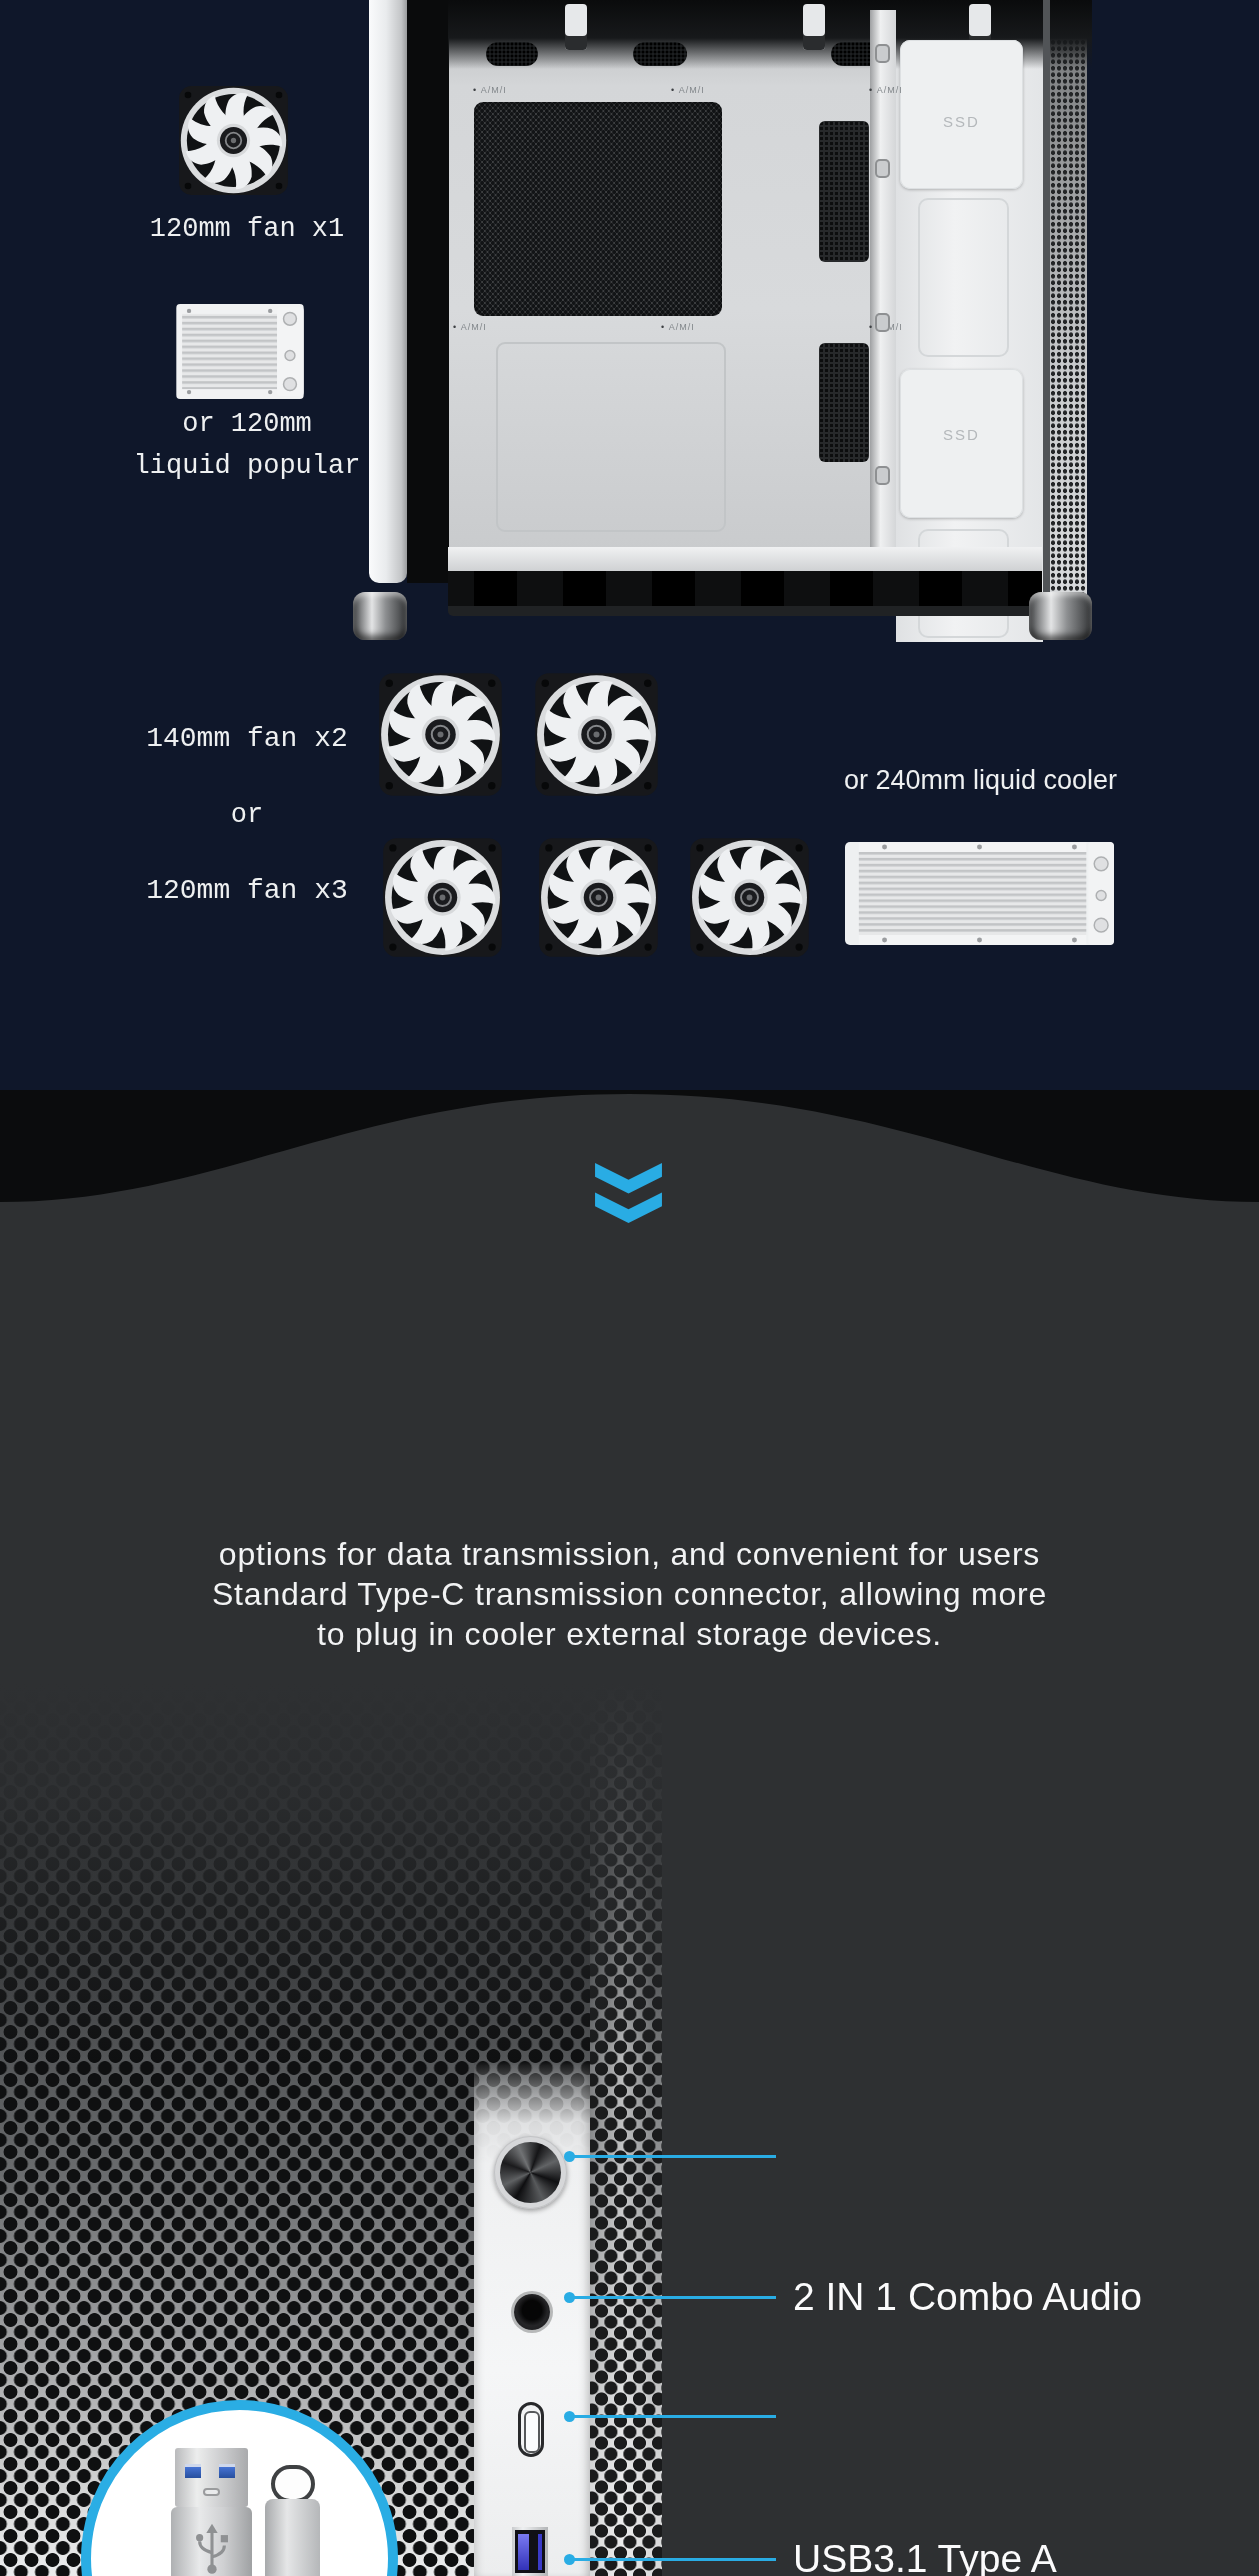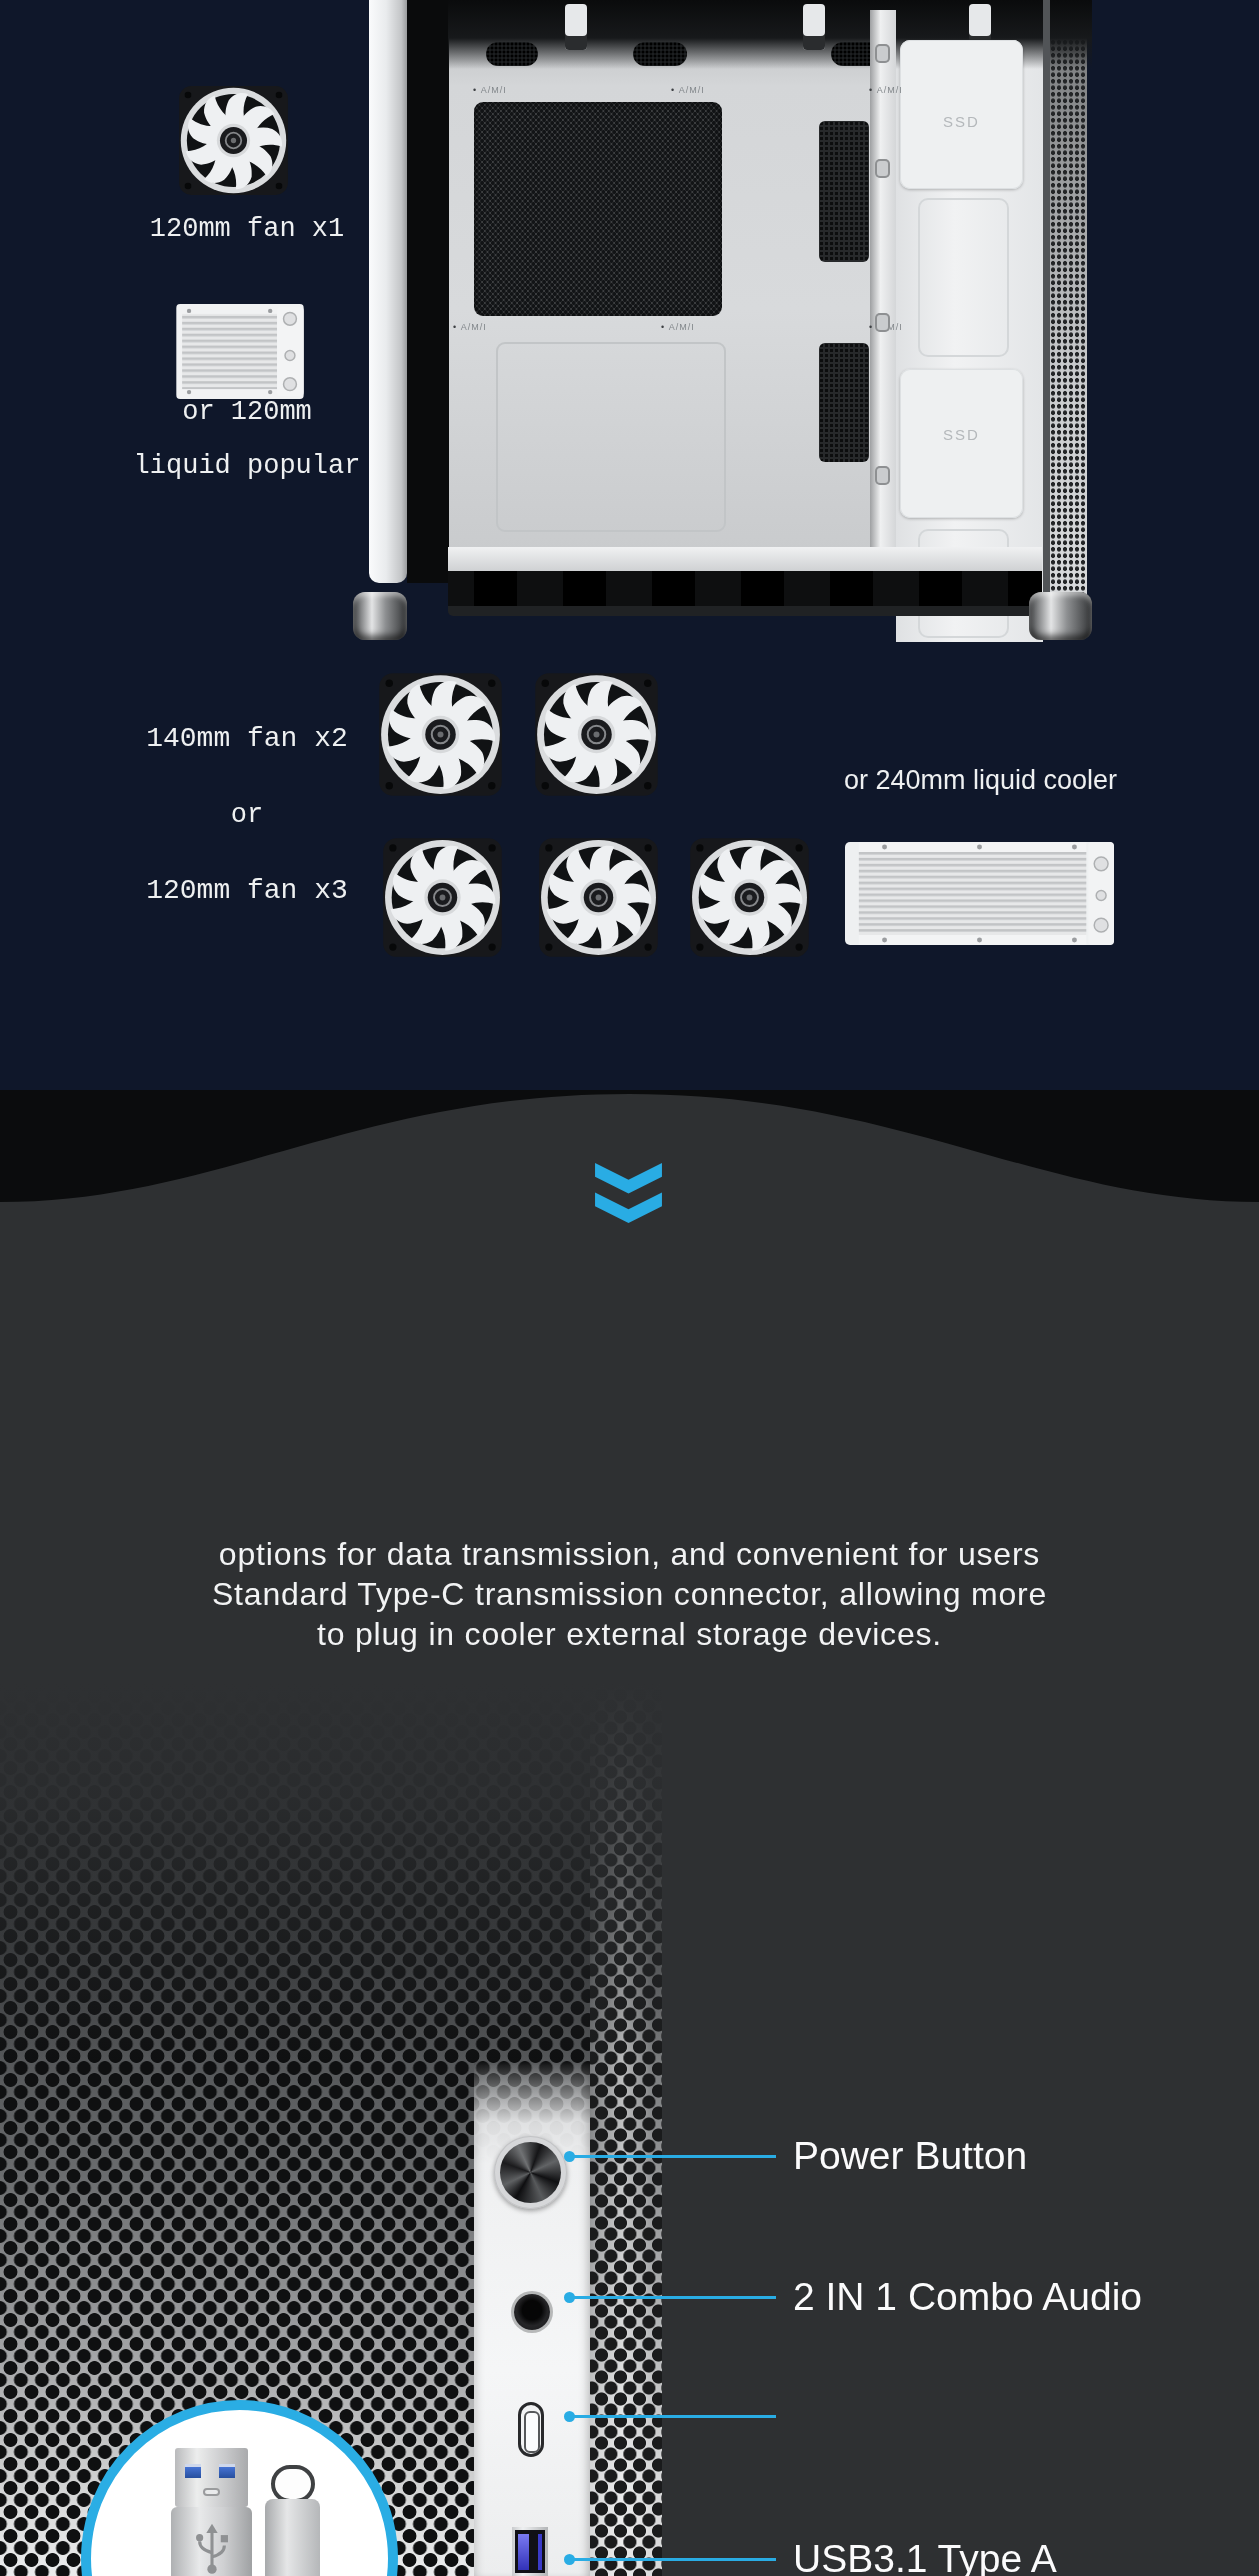"or 120mm" div.abs { top: 396px -> 408px }
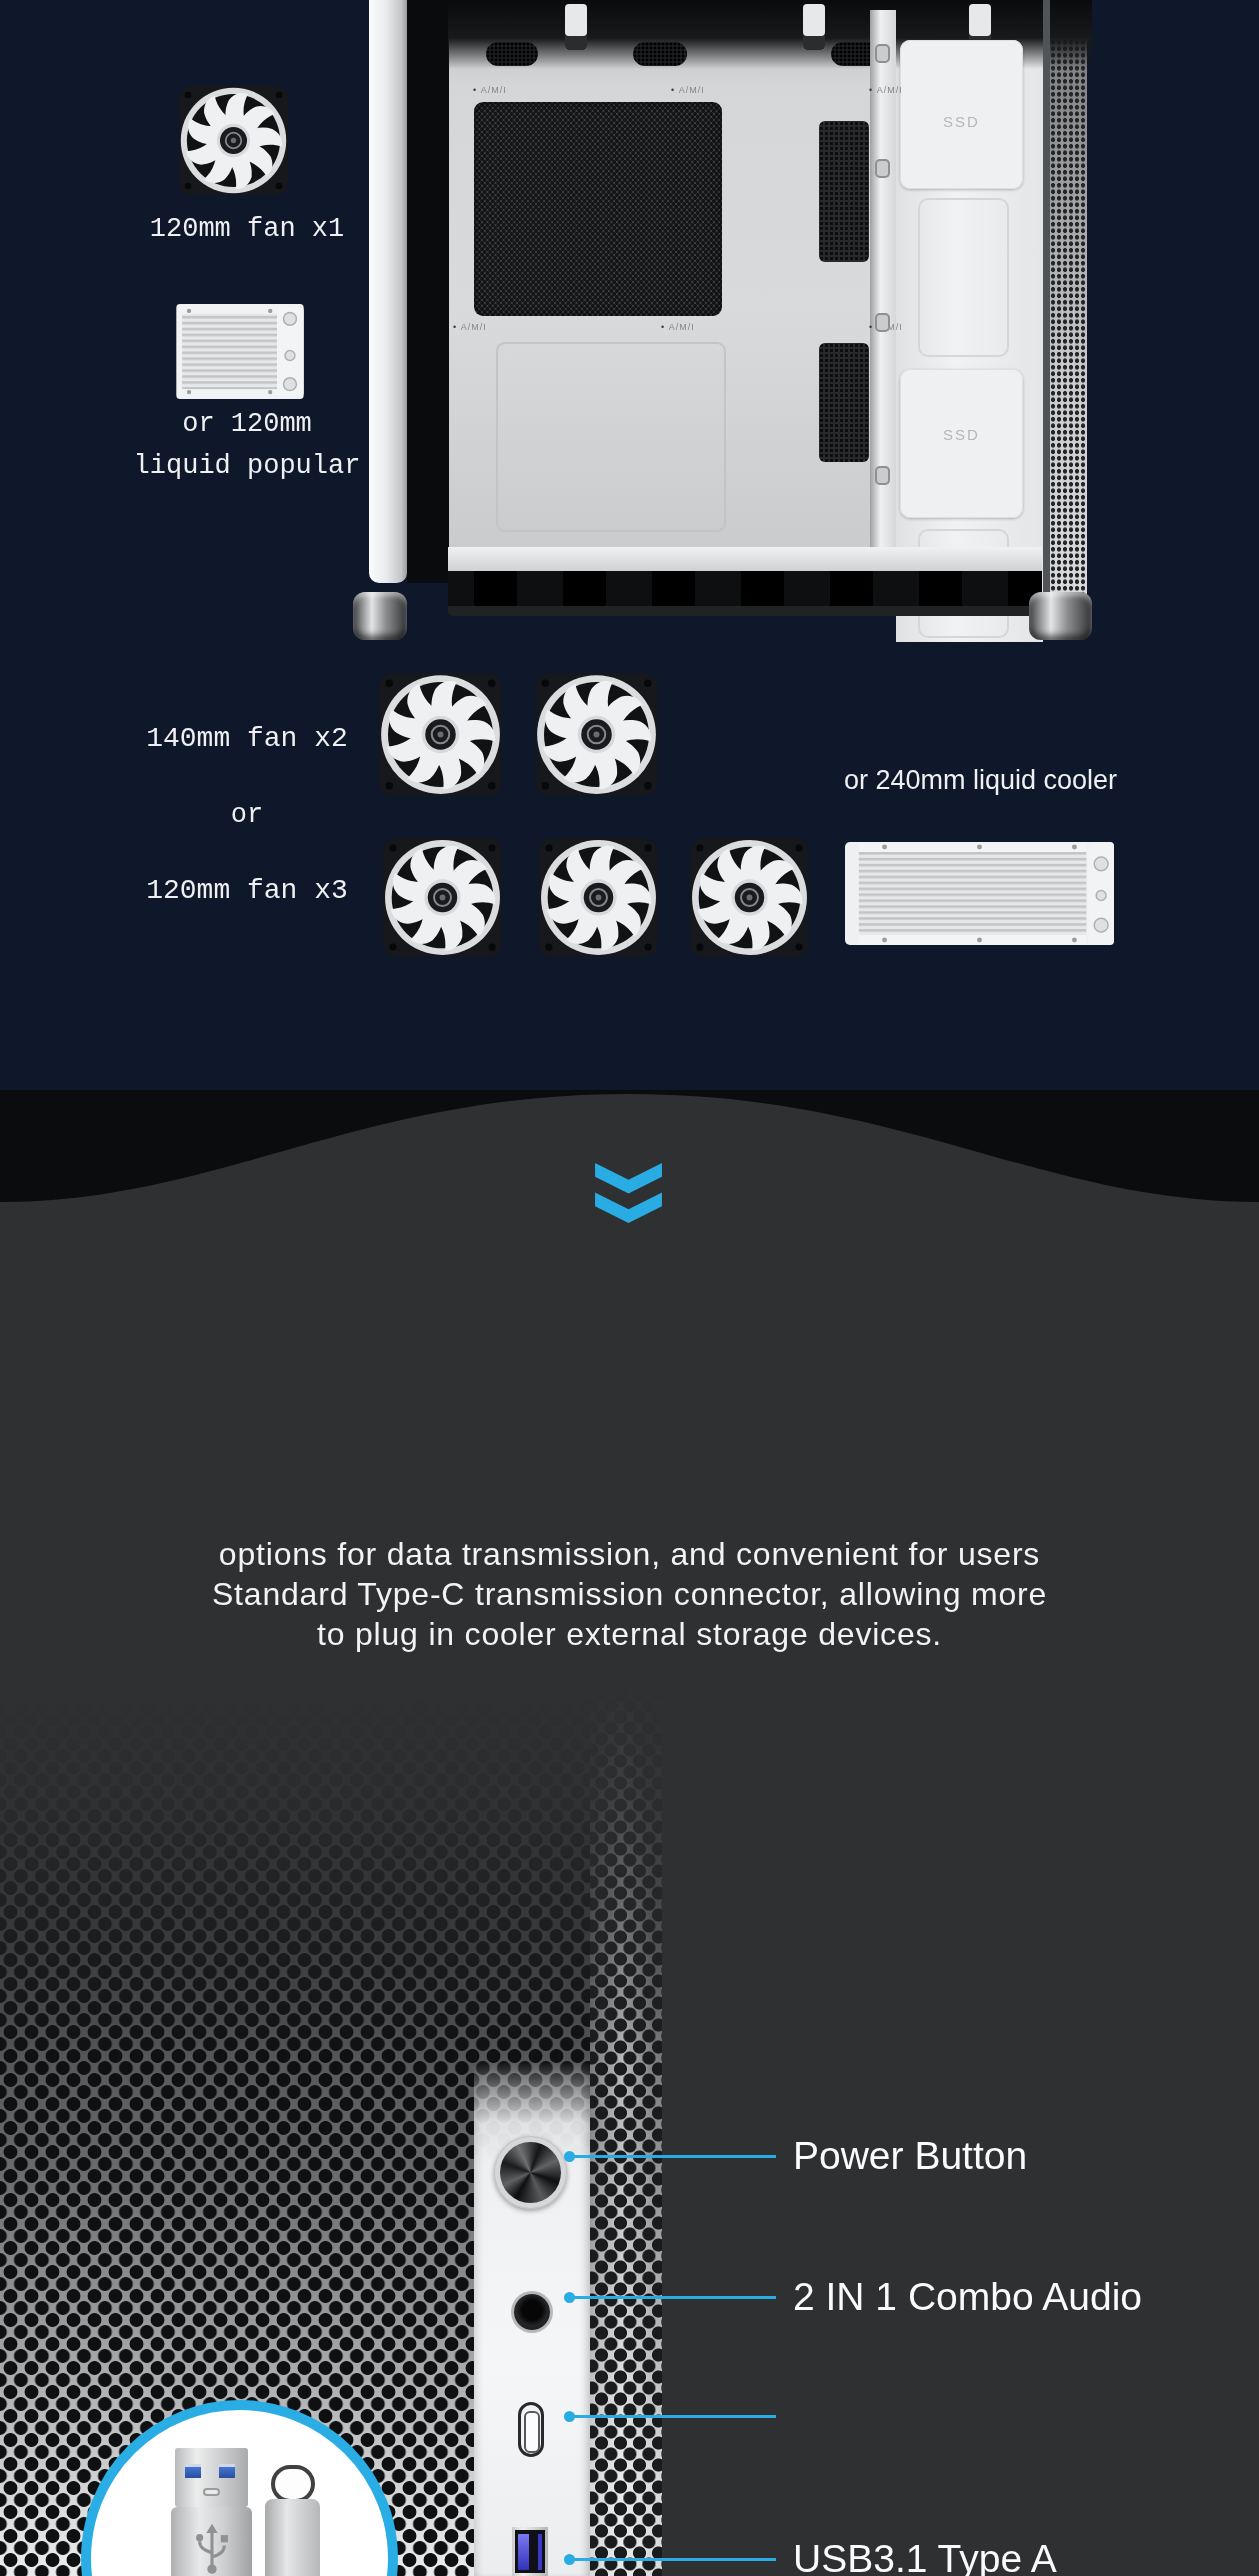"Power Button" div.abs { html: <div>Power Button</div> -> none }
